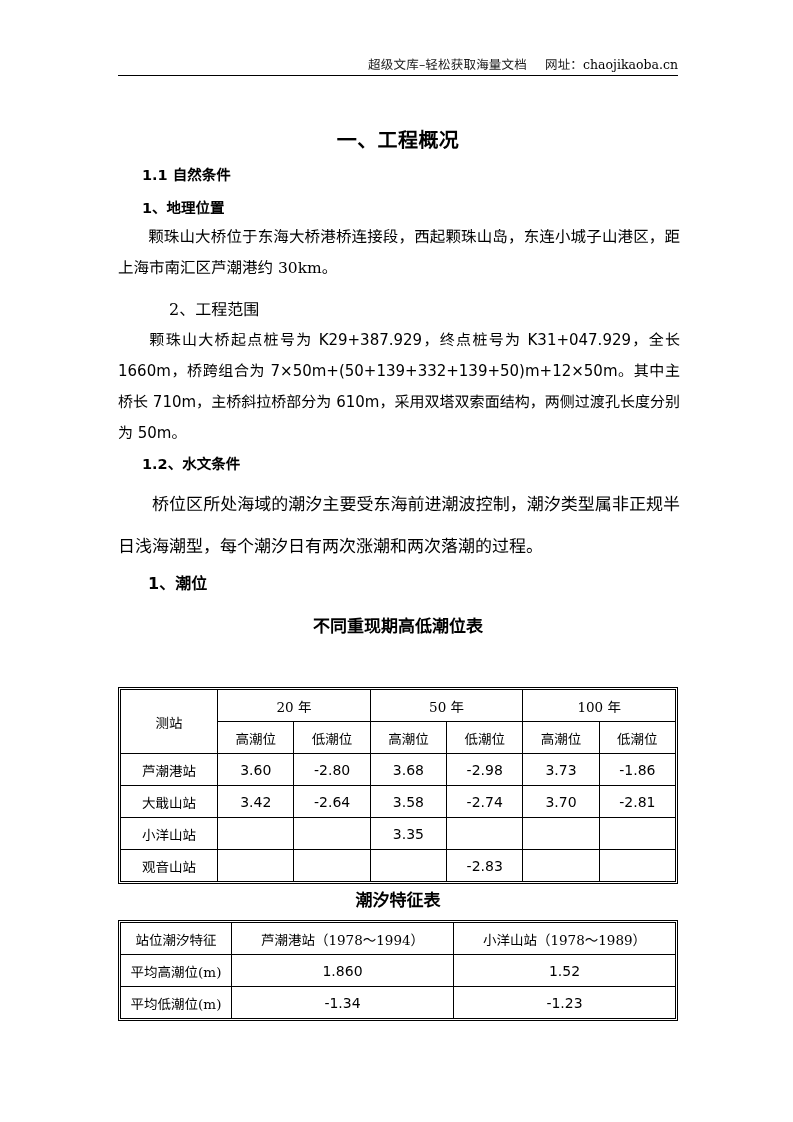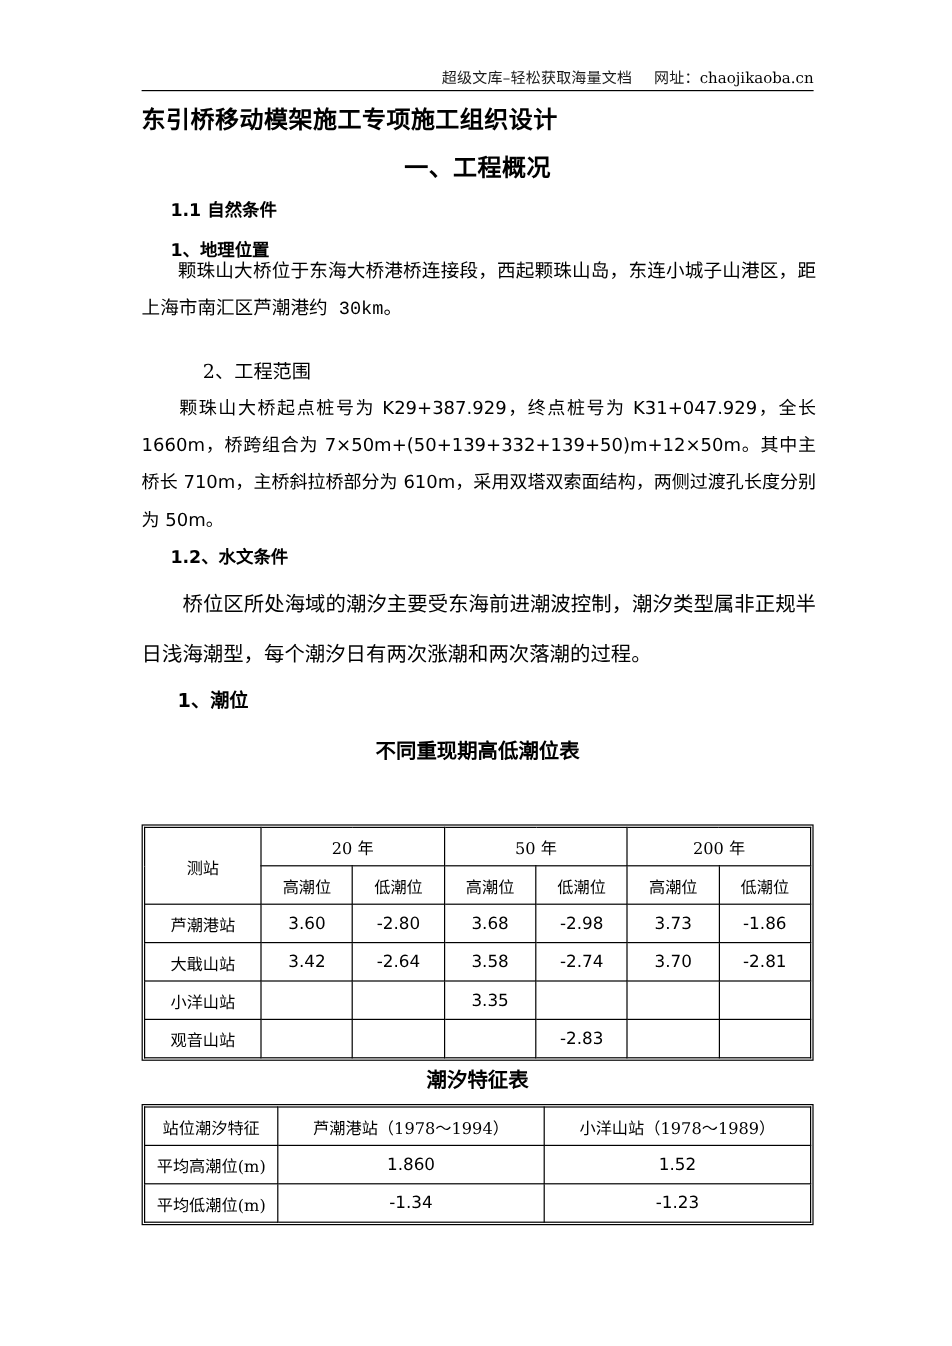"东引桥移动模架施工专项施工组织设计" div.title-h1 { html: <div>东引桥移动模架施工专项施工组织设计</div> -> none }
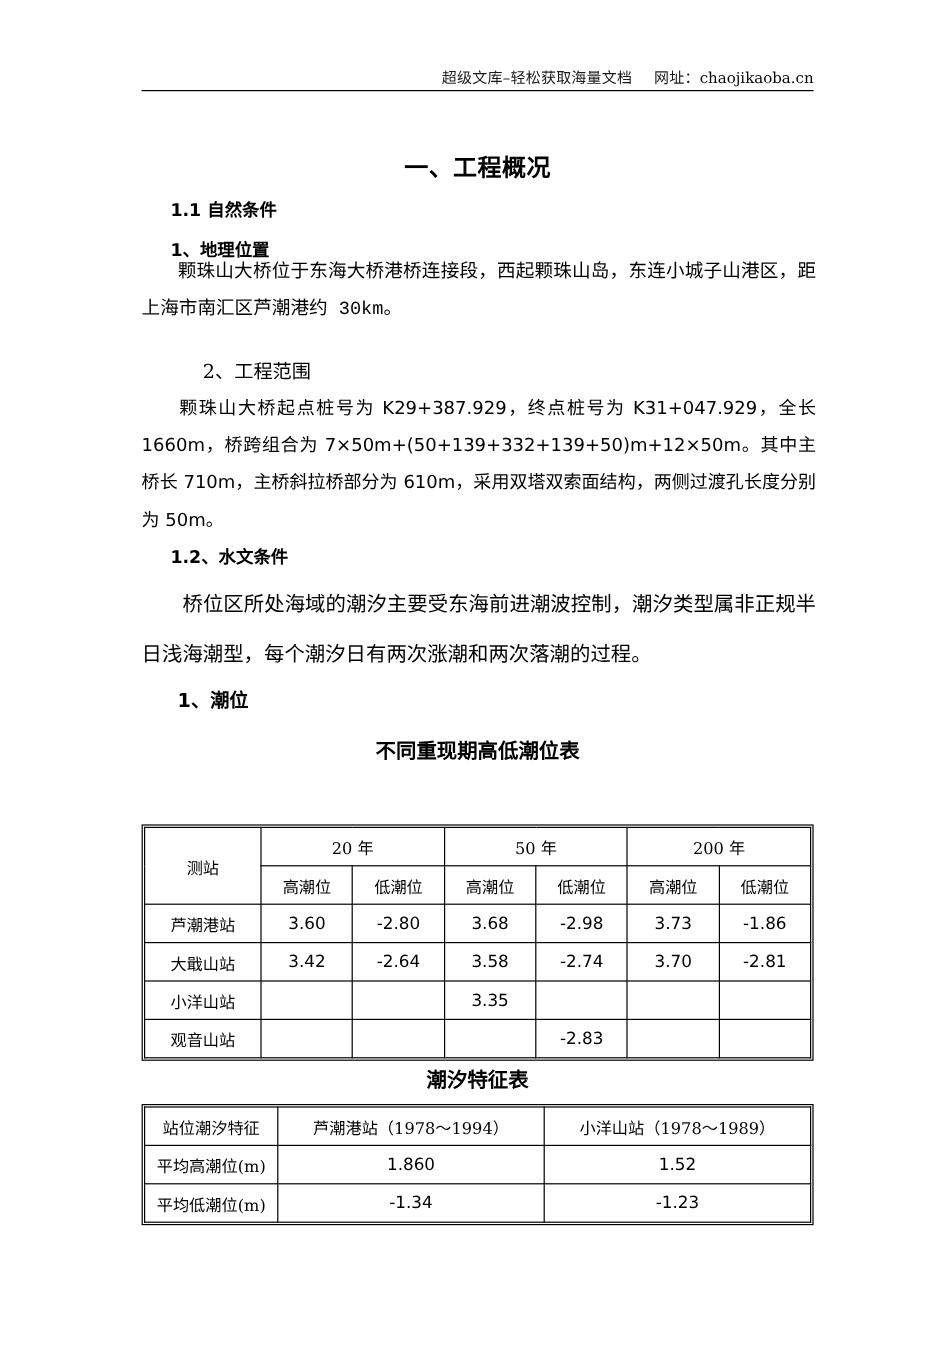"颗珠山大桥位于东海大桥港桥连接段，西起颗珠山岛，东连小城子山港区，距上海市南汇区" div.para { font-family: Liberation Mono, monospace -> none; top: 212px -> 222px }
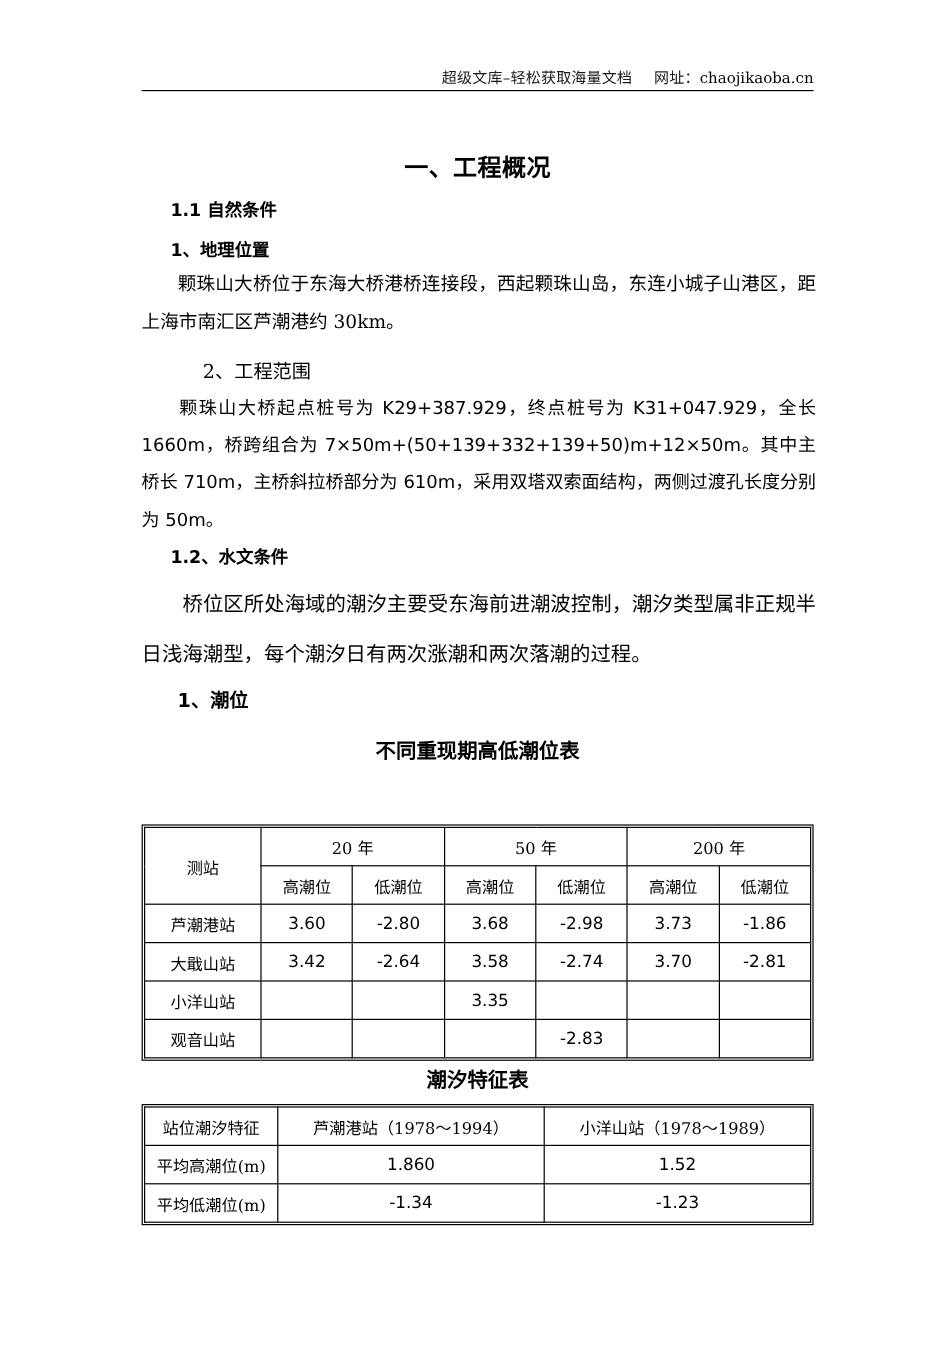"200 年" td.mixed { text: 200 -> 100 }
